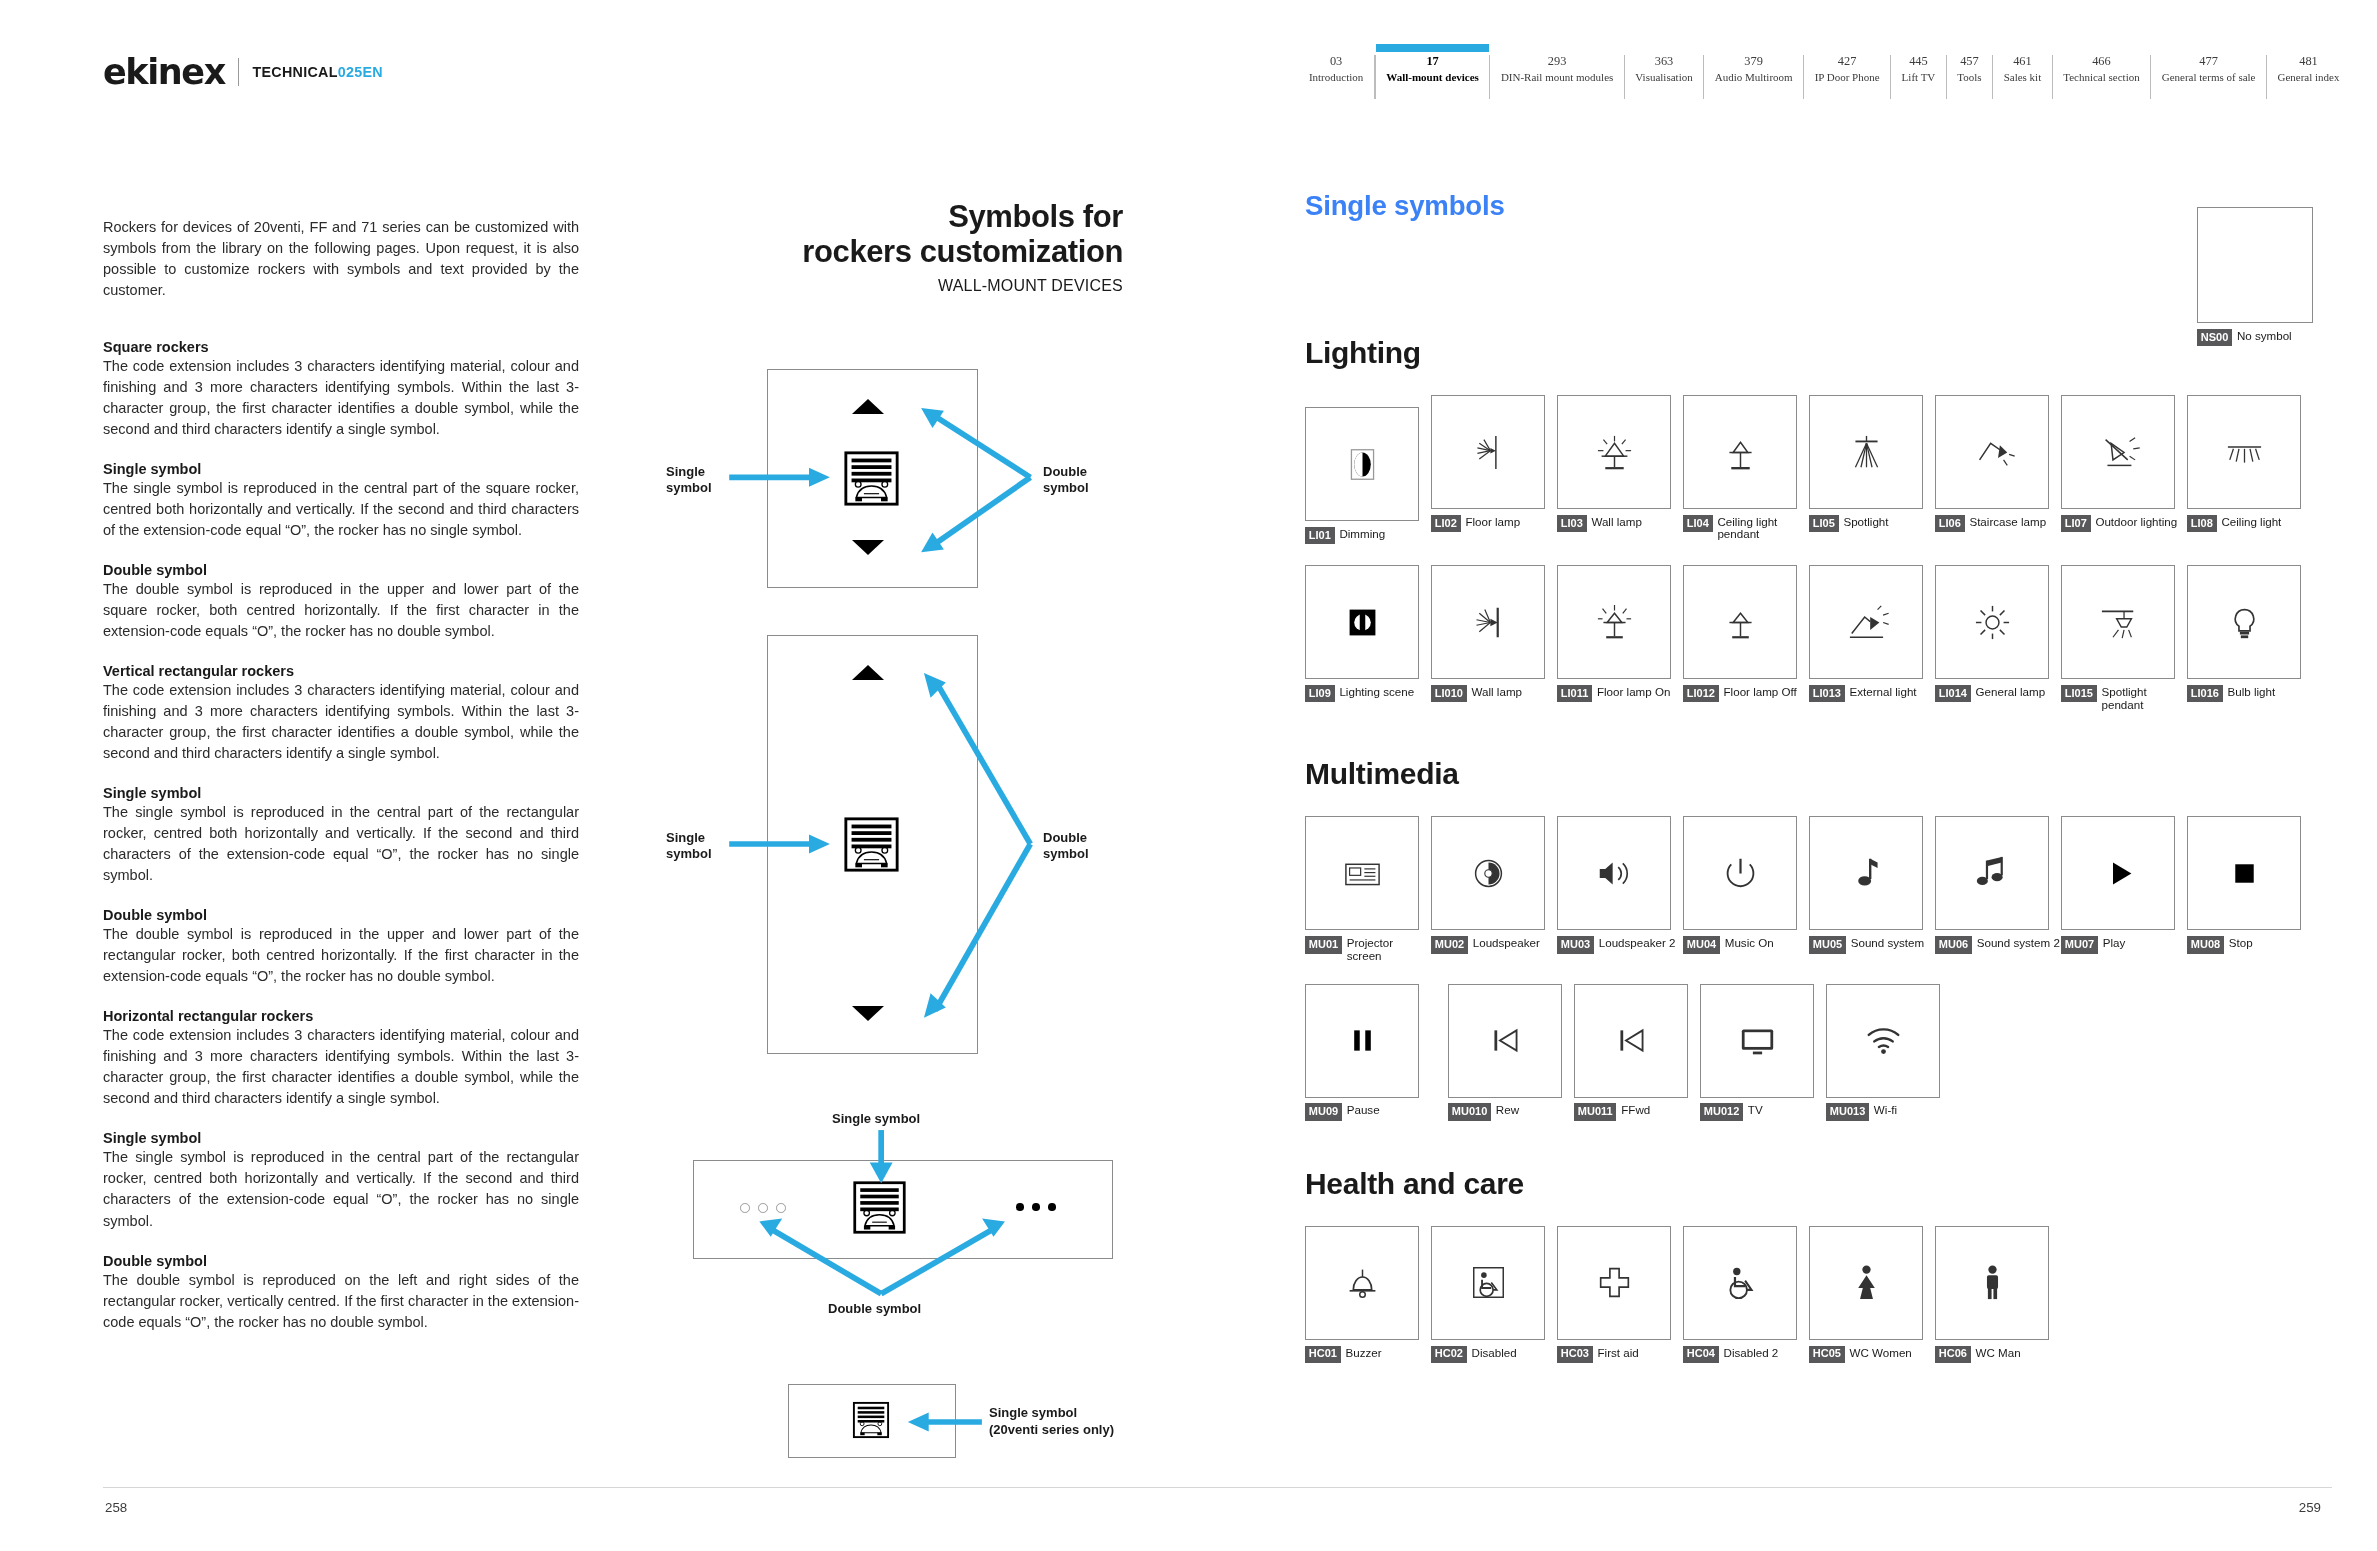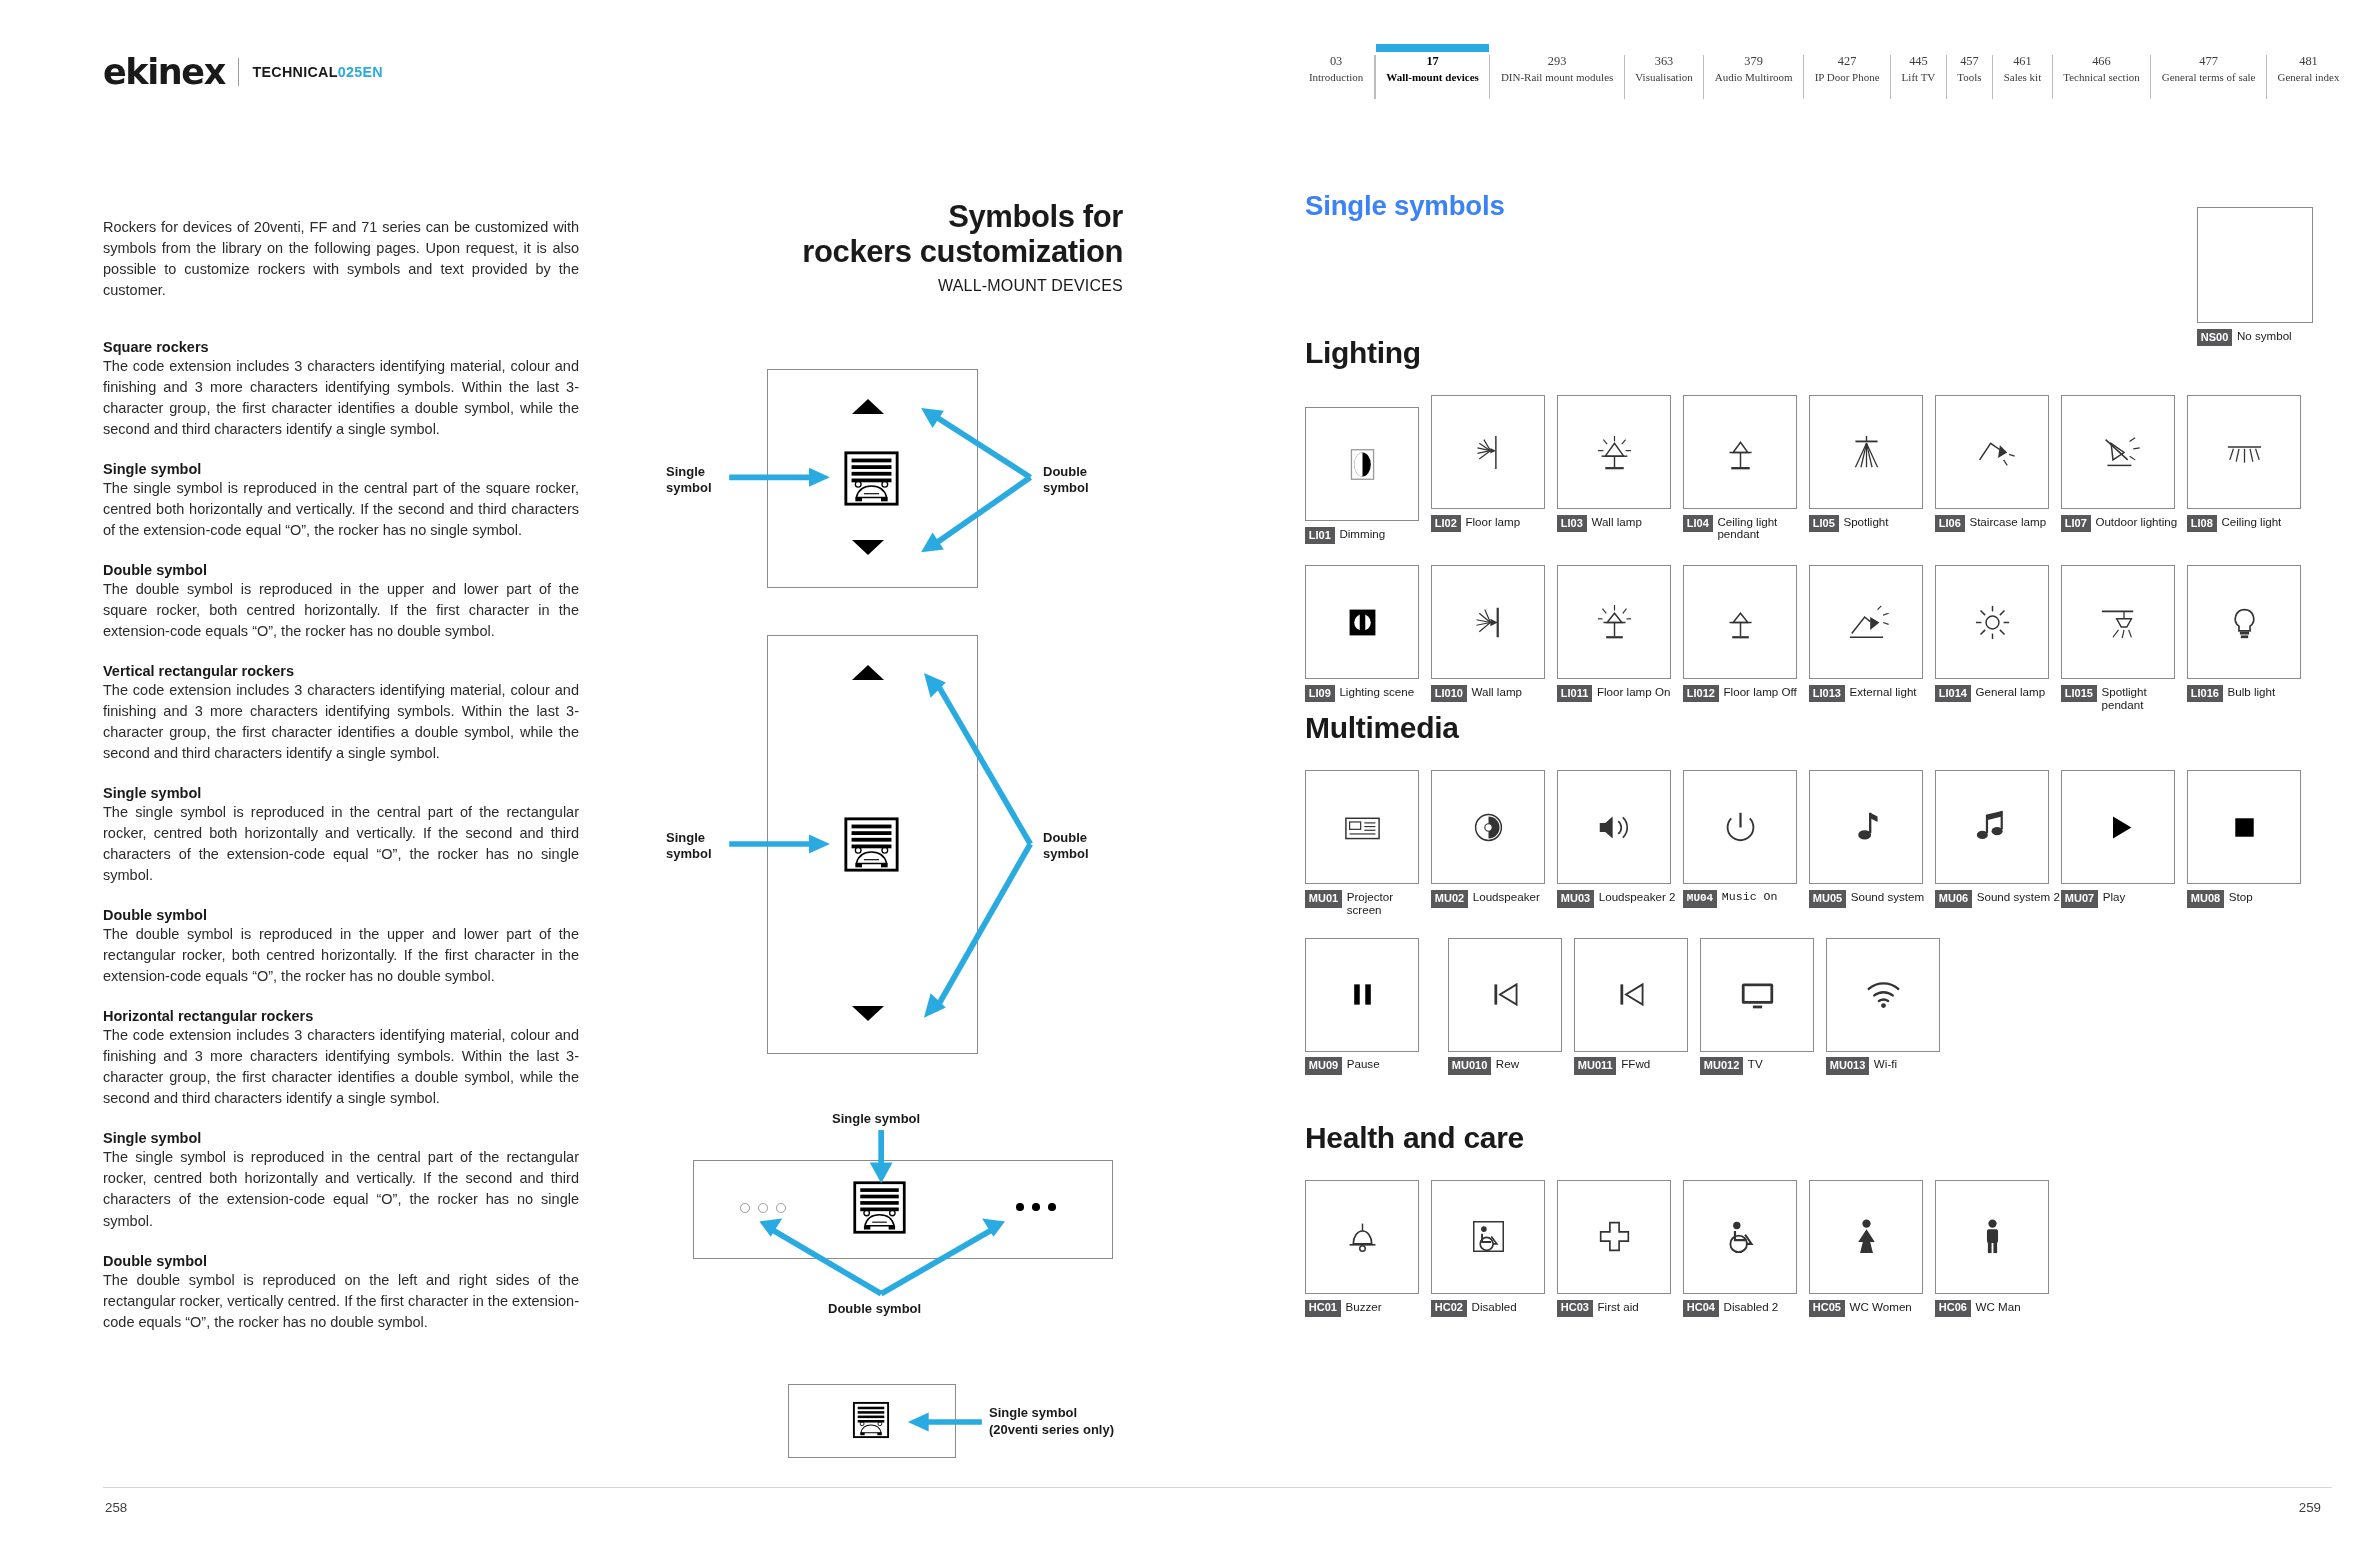"Multimedia" div.secblock { margin-top: none -> 46px }
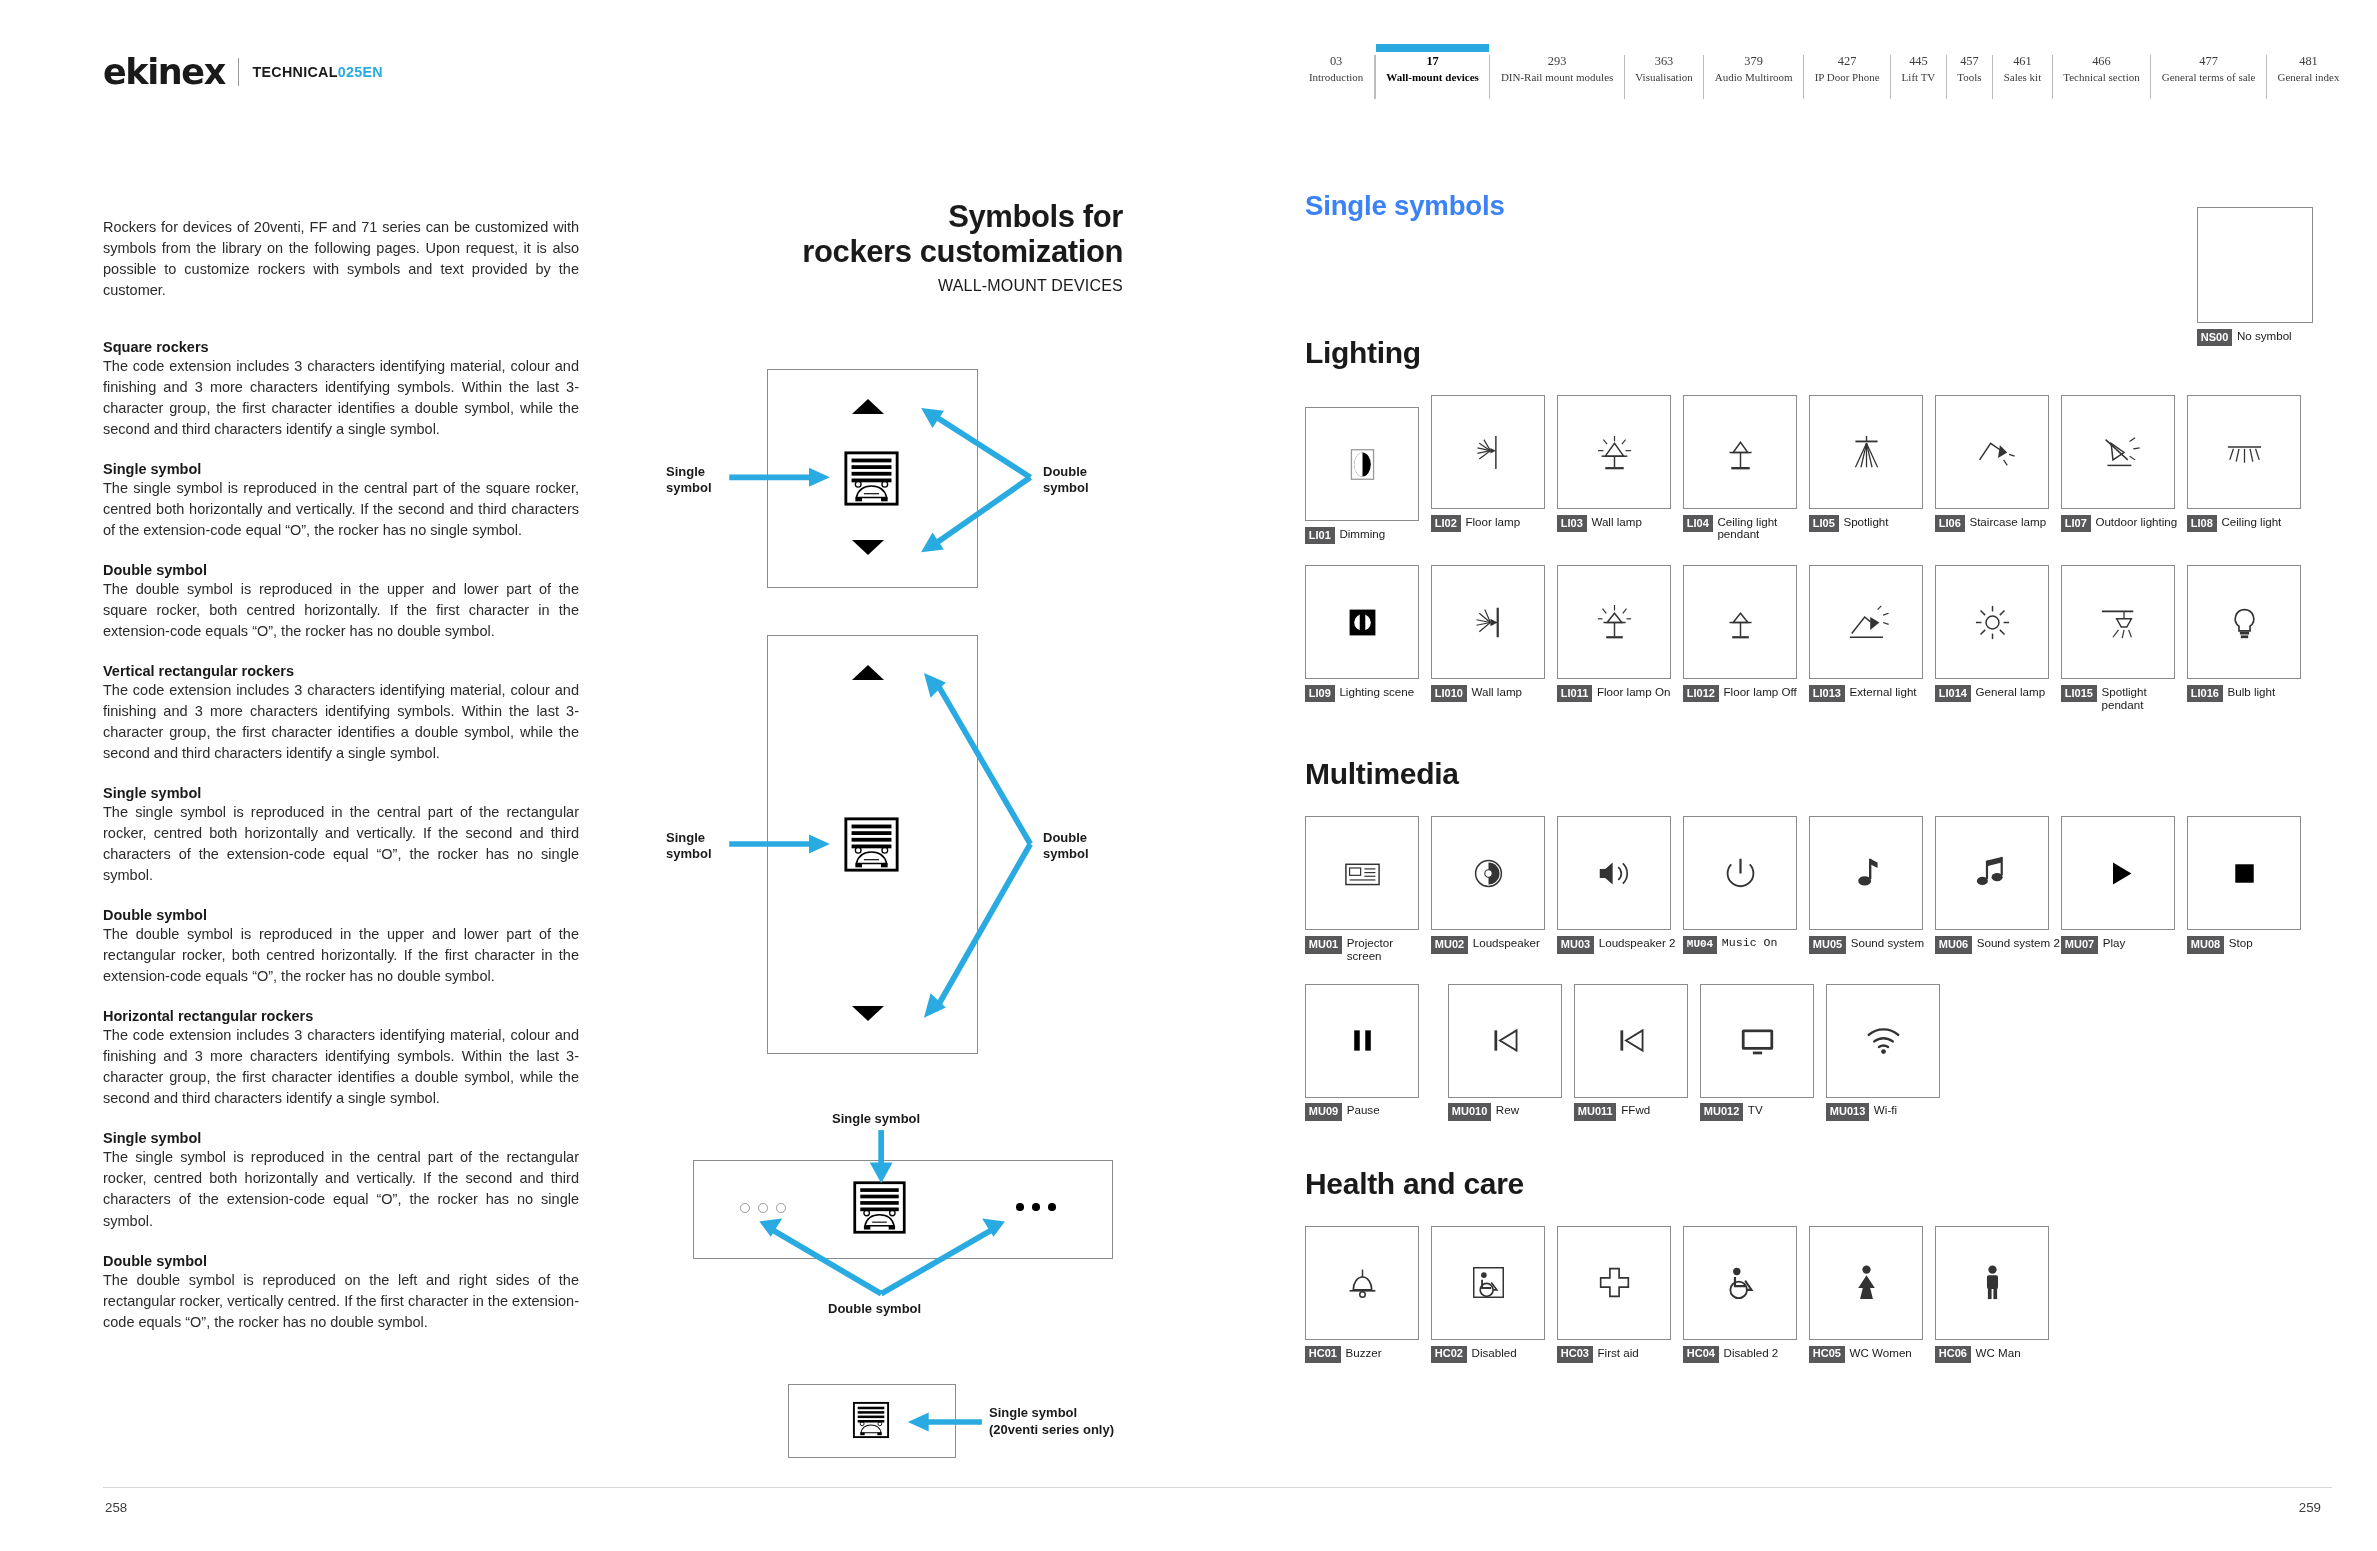"MU04" div.symwrap { font-family: Liberation Mono, monospace -> none }
